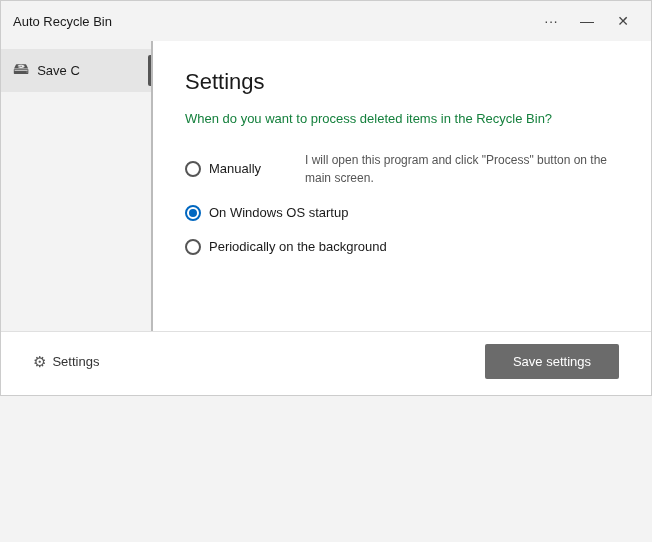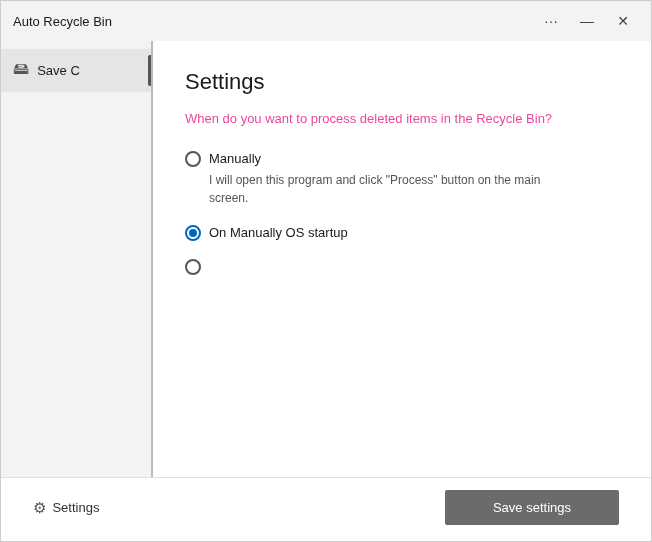"Auto Recycle Bin" .window { height: 542px -> 396px }
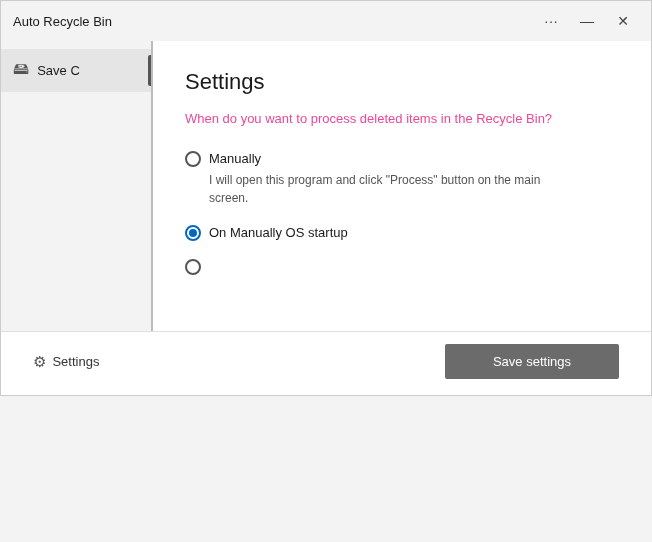"When do you want to" .settings-question { color: #ec4899 -> #15803d }
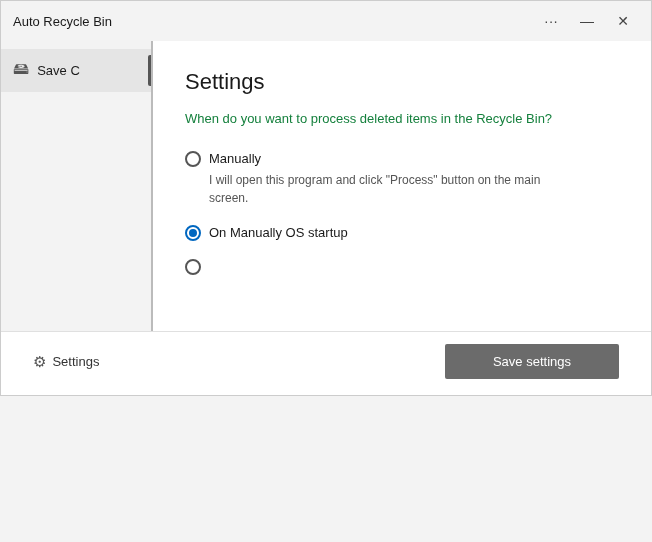"Manually" .option-group { flex-direction: column -> row; gap: 4px -> 20px }
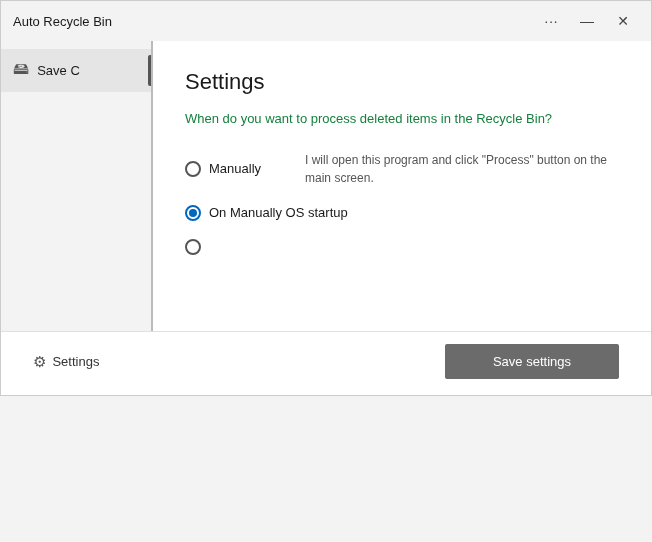"On Manually OS startup" span.option-label { text: Manually -> Windows }
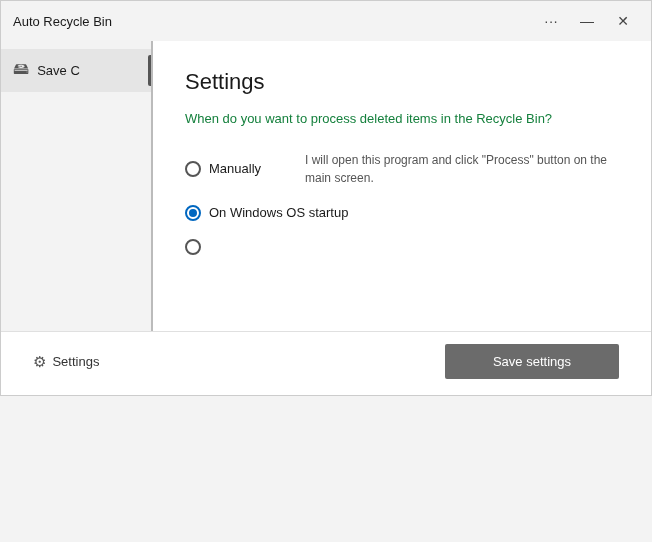"Periodically on the background" span.option-label { html: none -> <span>Periodically on the background</span> }
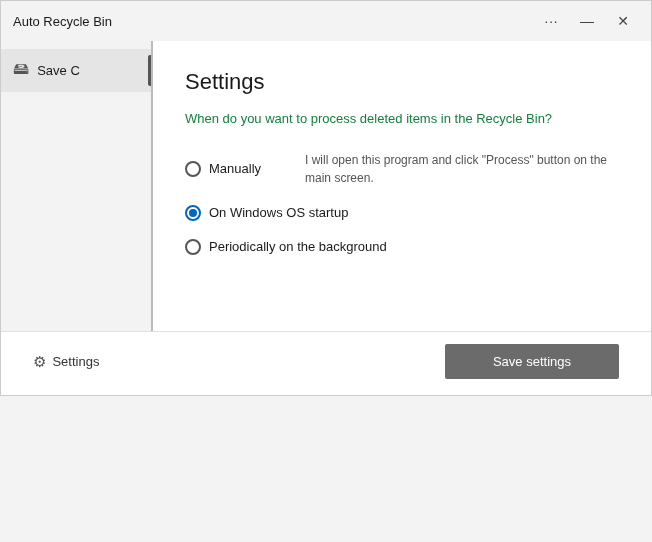"Save settings" .save-btn { padding: 10px 48px -> 10px 28px }
